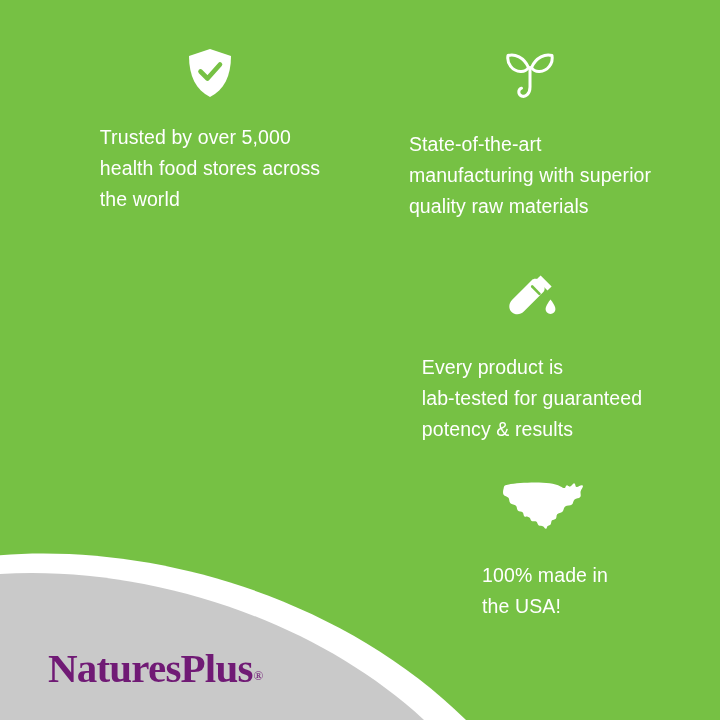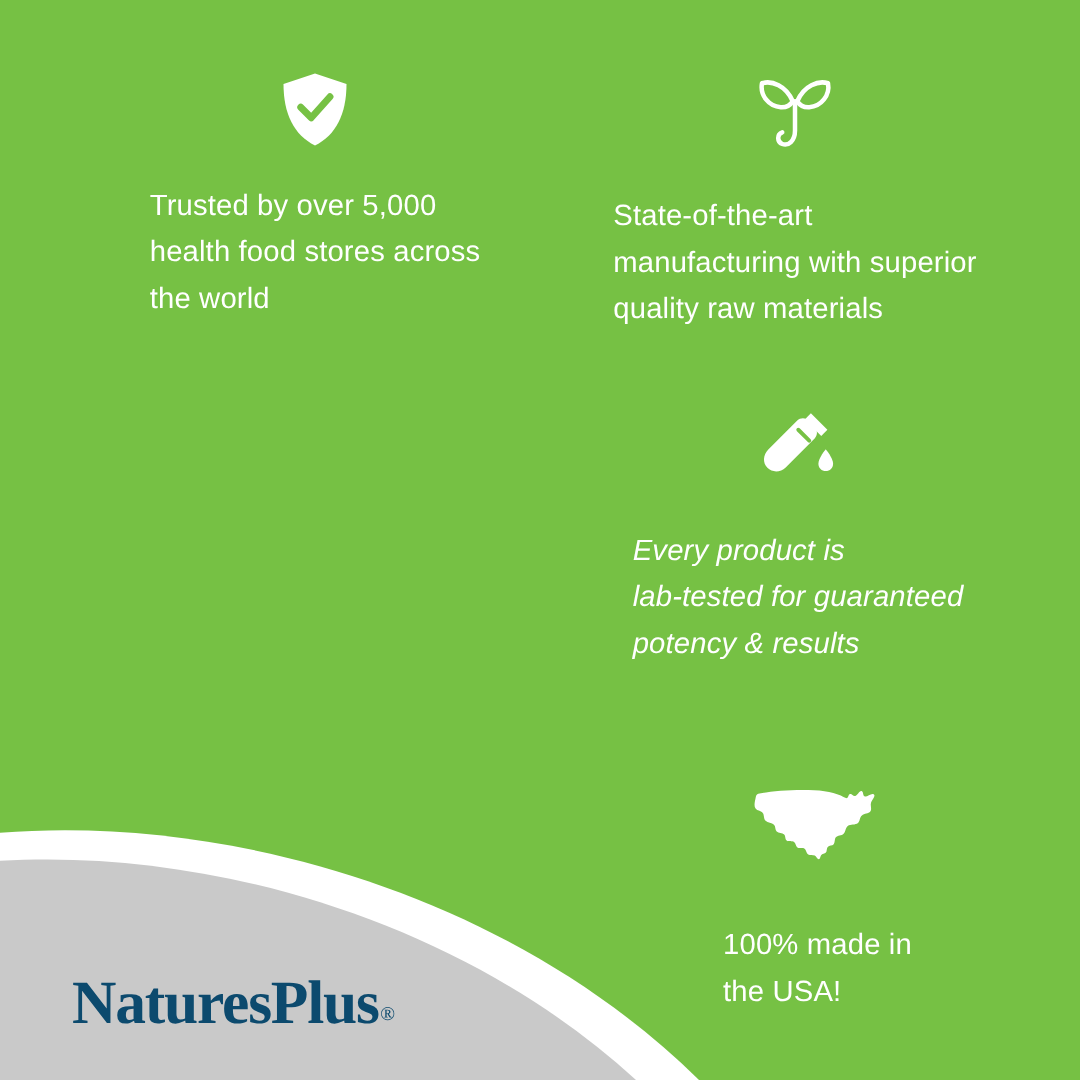"Every product is" #feat-lab .feature-text { font-style: italic -> none }
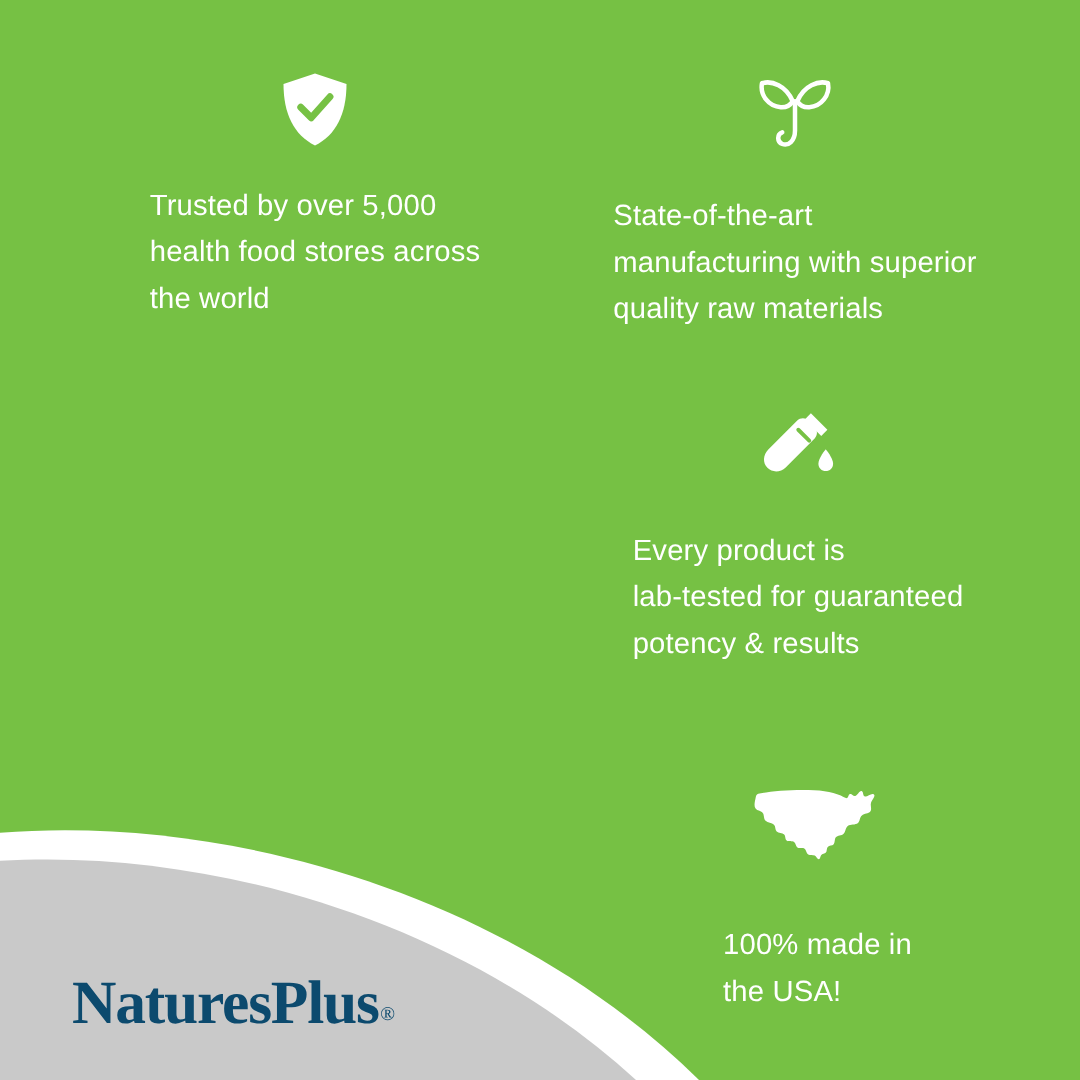"100% made in" #feat-usa { gap: 11px -> none; top: 524px -> 480px }
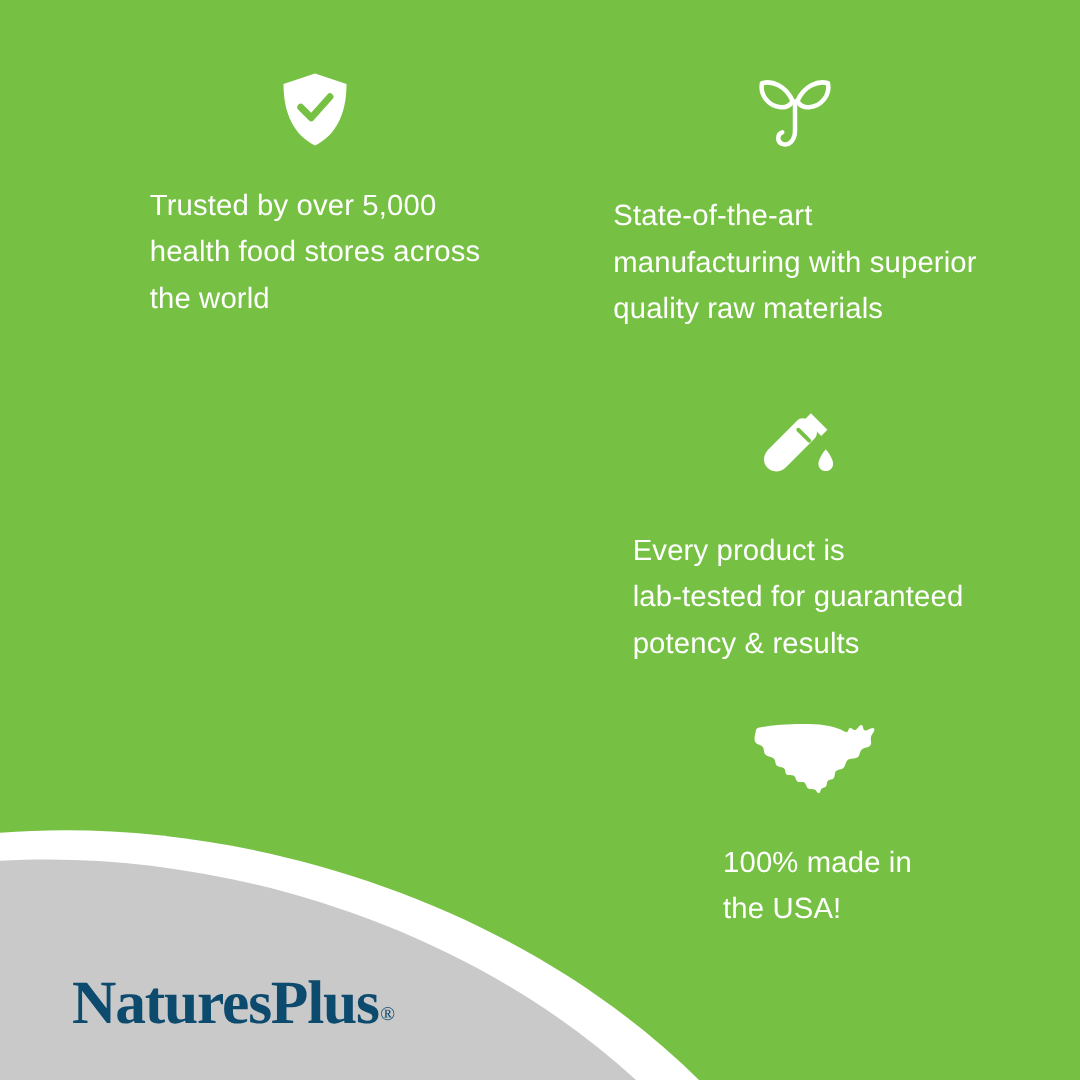"NaturesPlus®" #brand-logo { color: #0c4a6e -> #701a75 }
